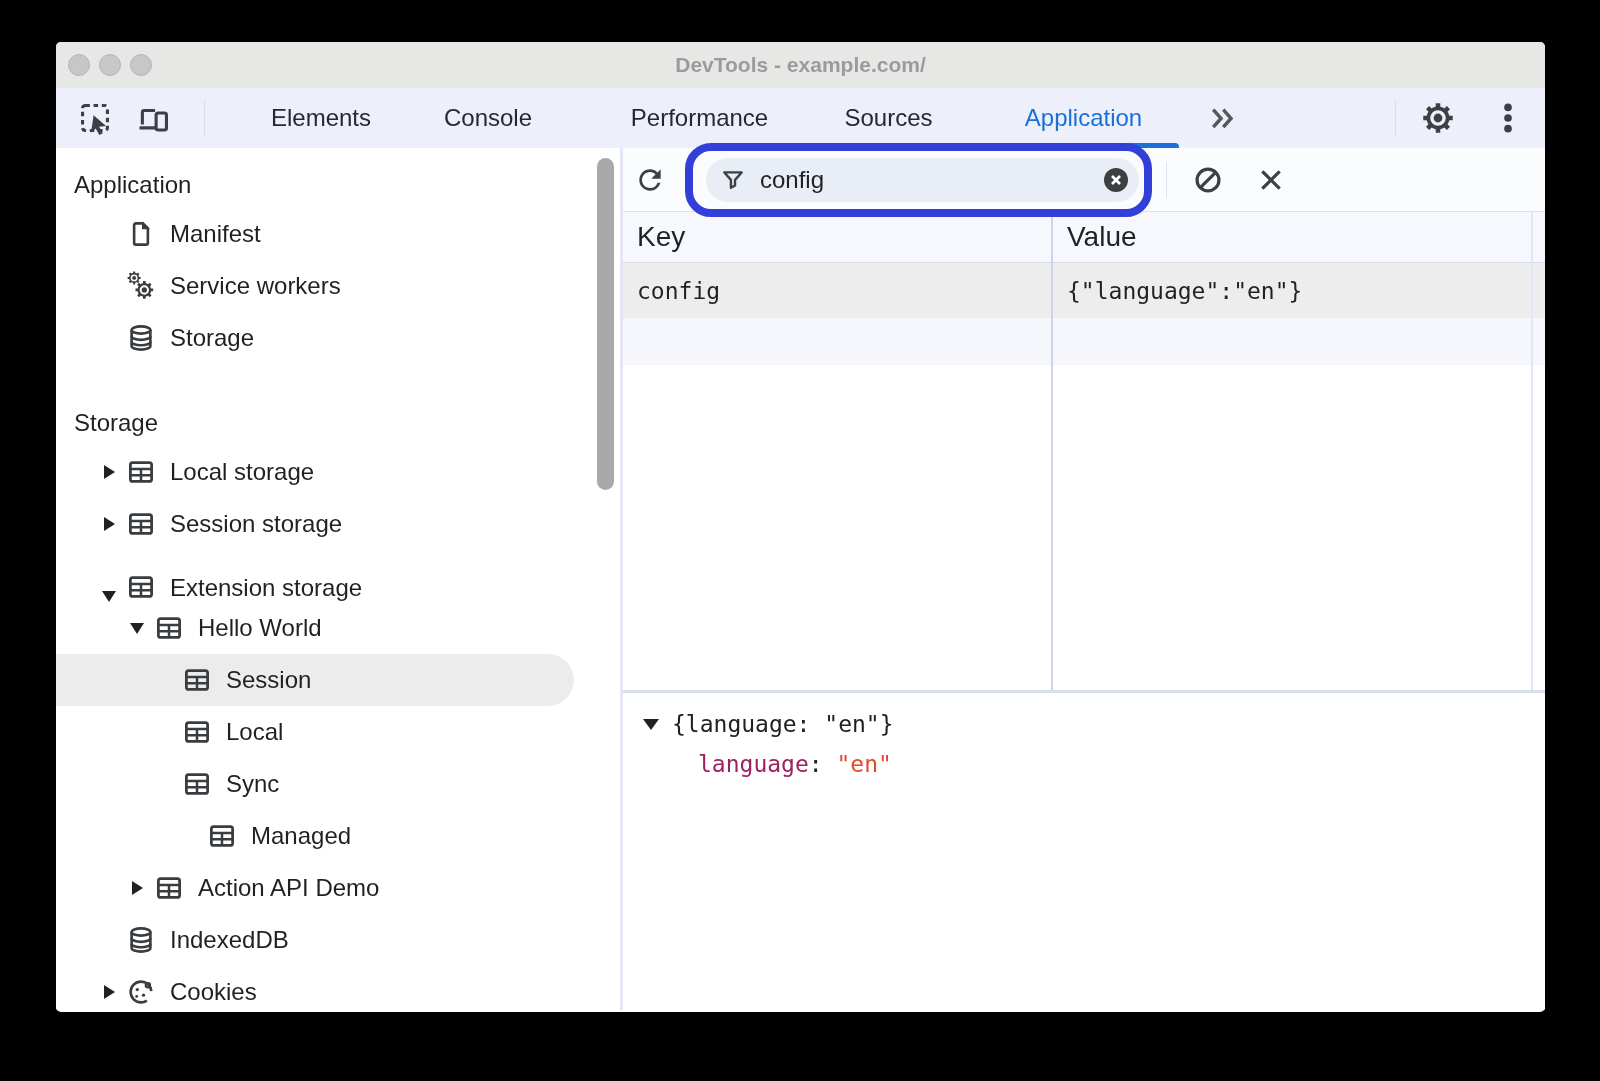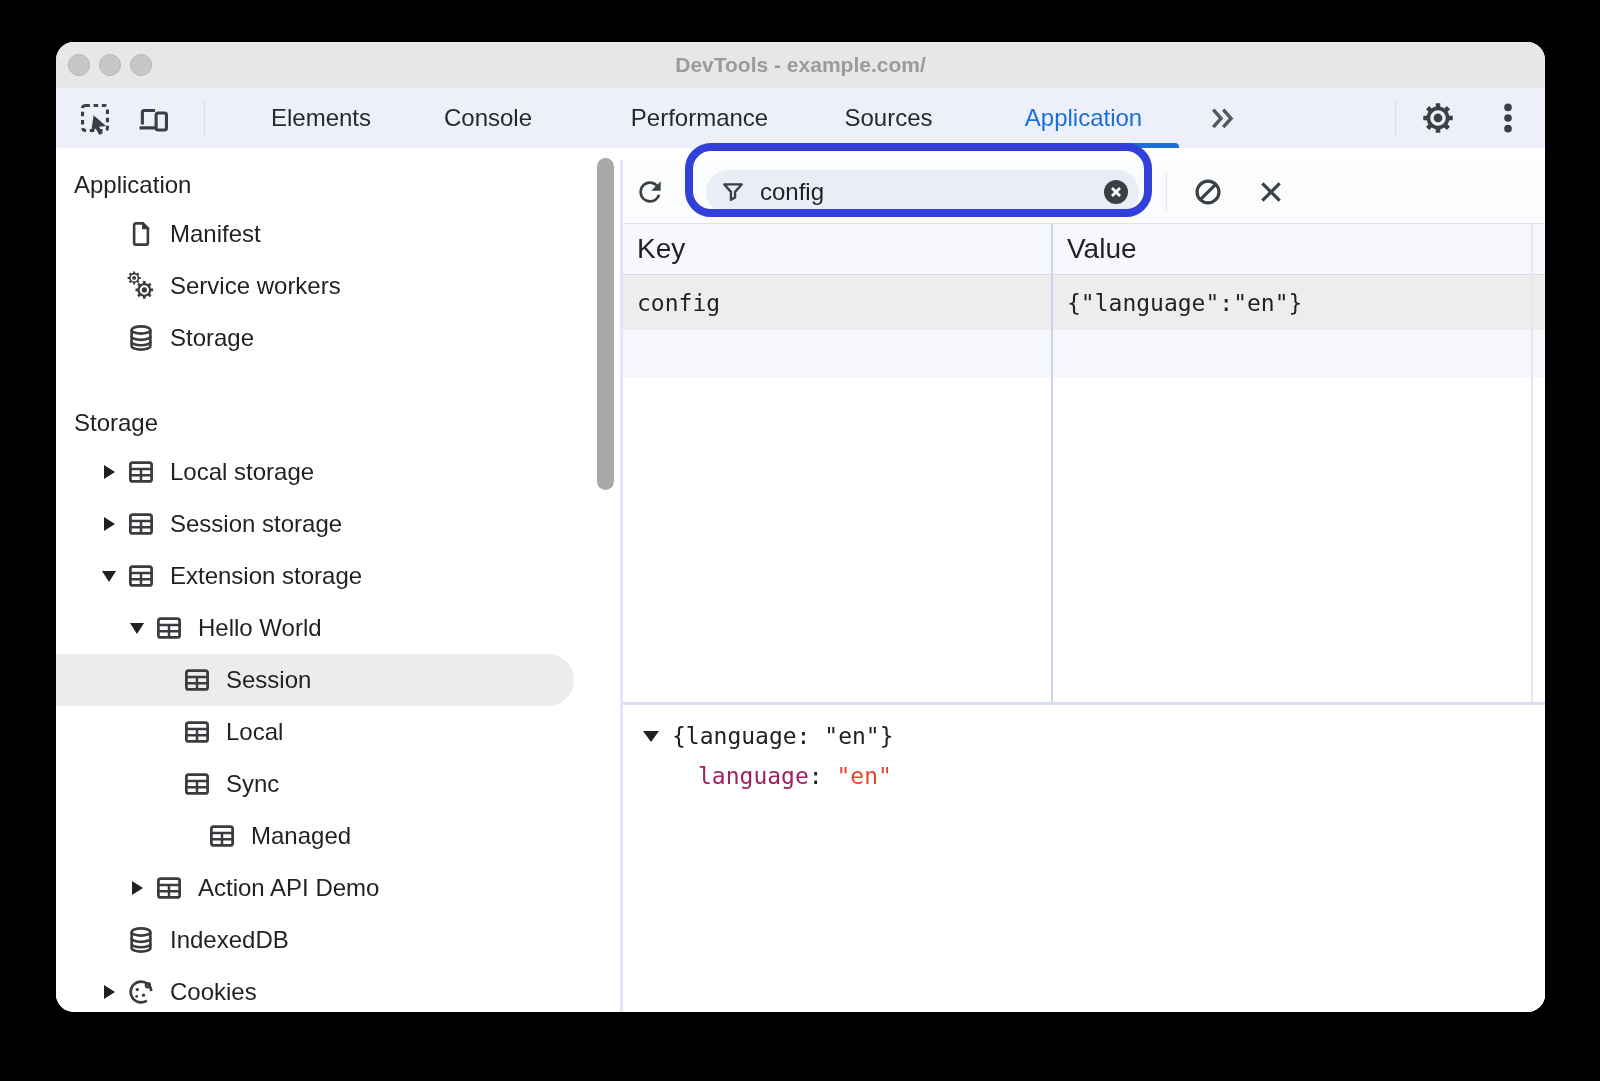"DevTools - example.com/" .window { border-radius: 18px -> 5px }
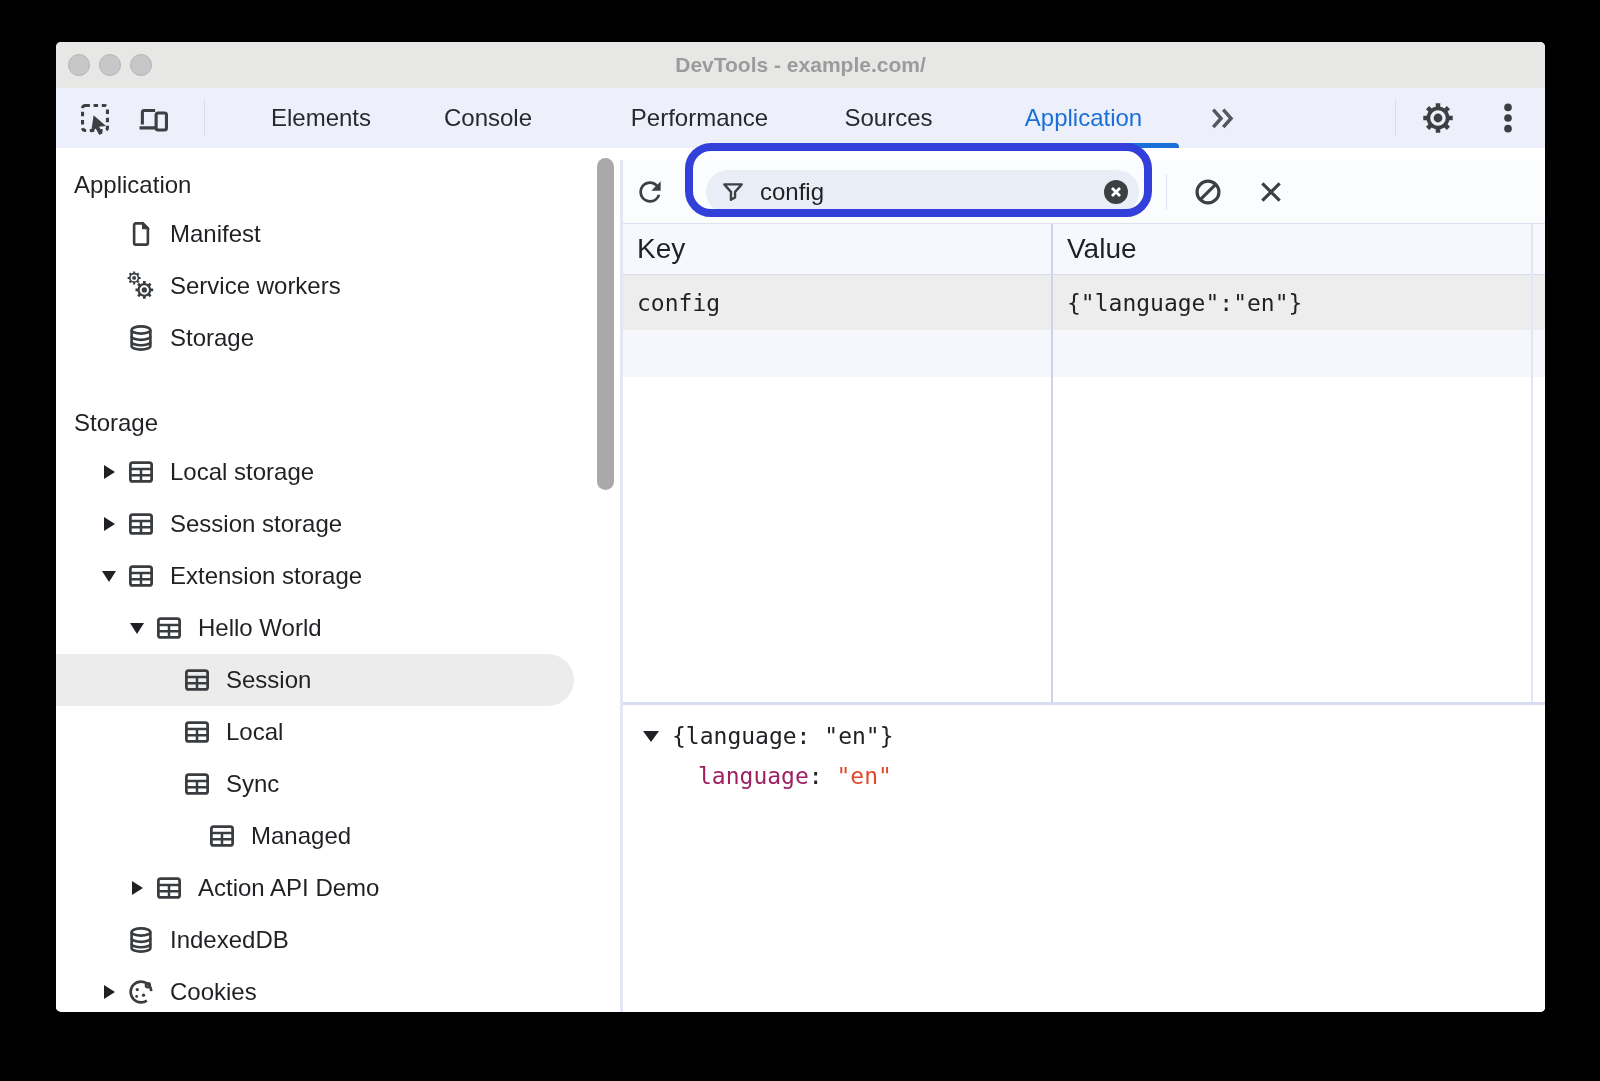"config" .main { top: 12px -> 0 }
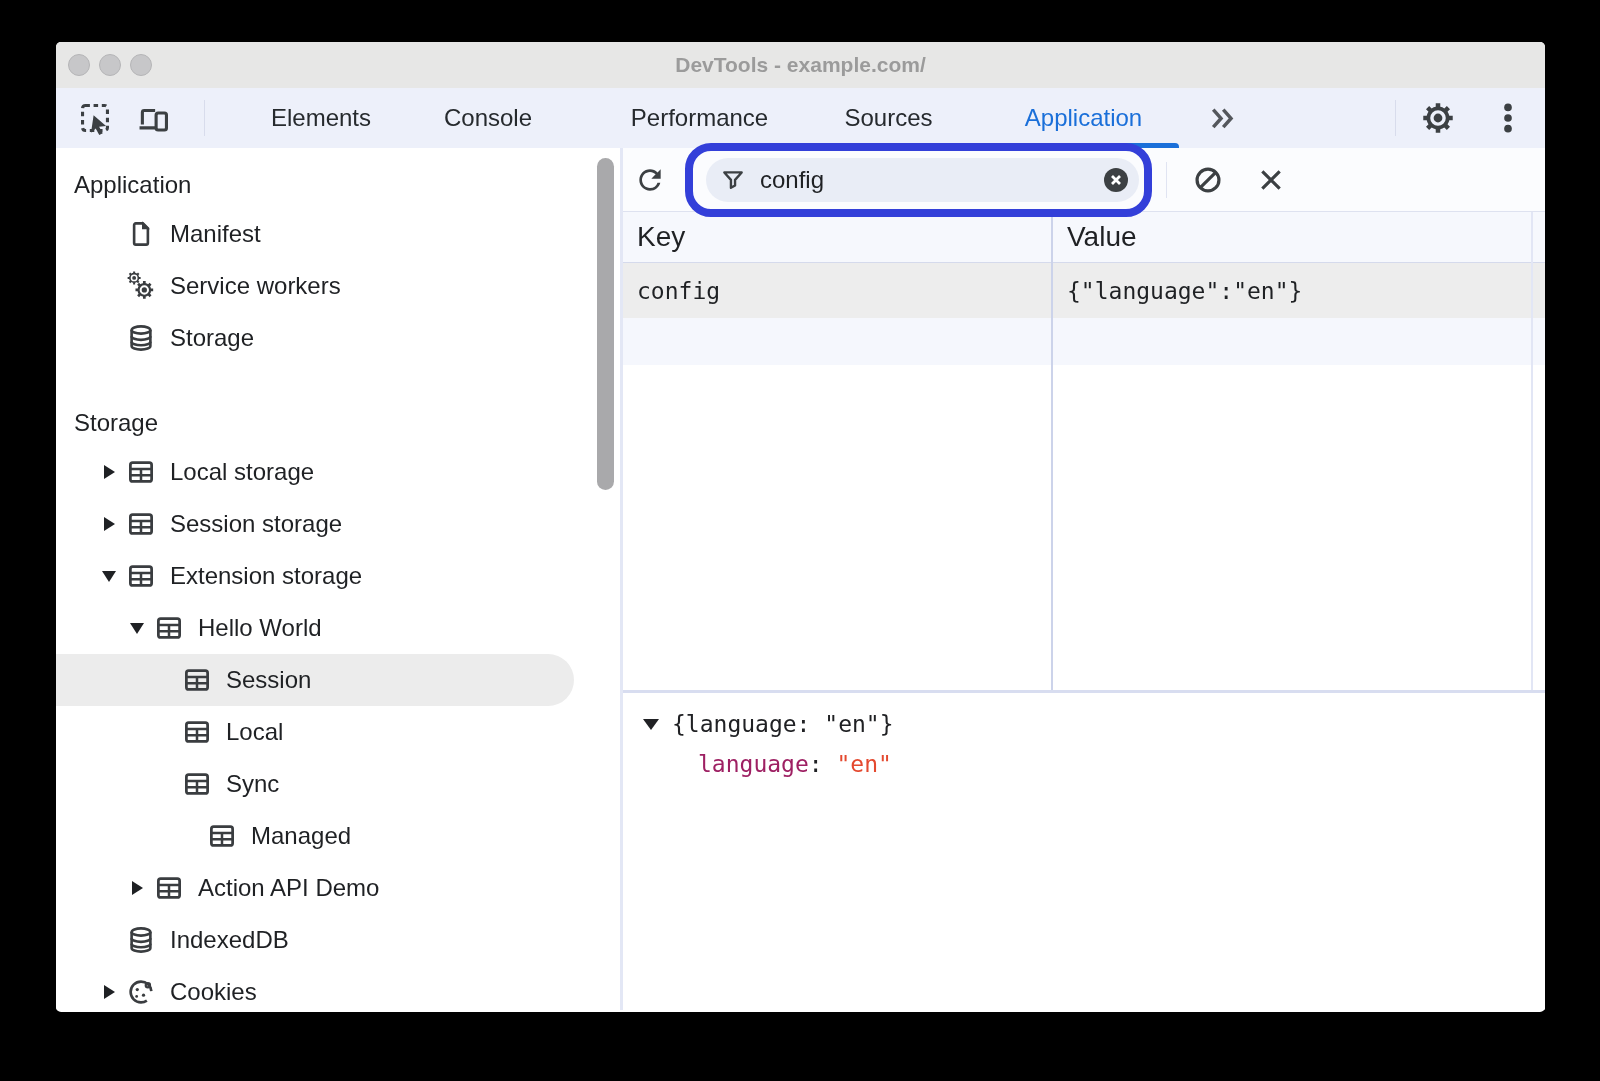"Extension storage" div.sb-row { align-items: none -> flex-end }
